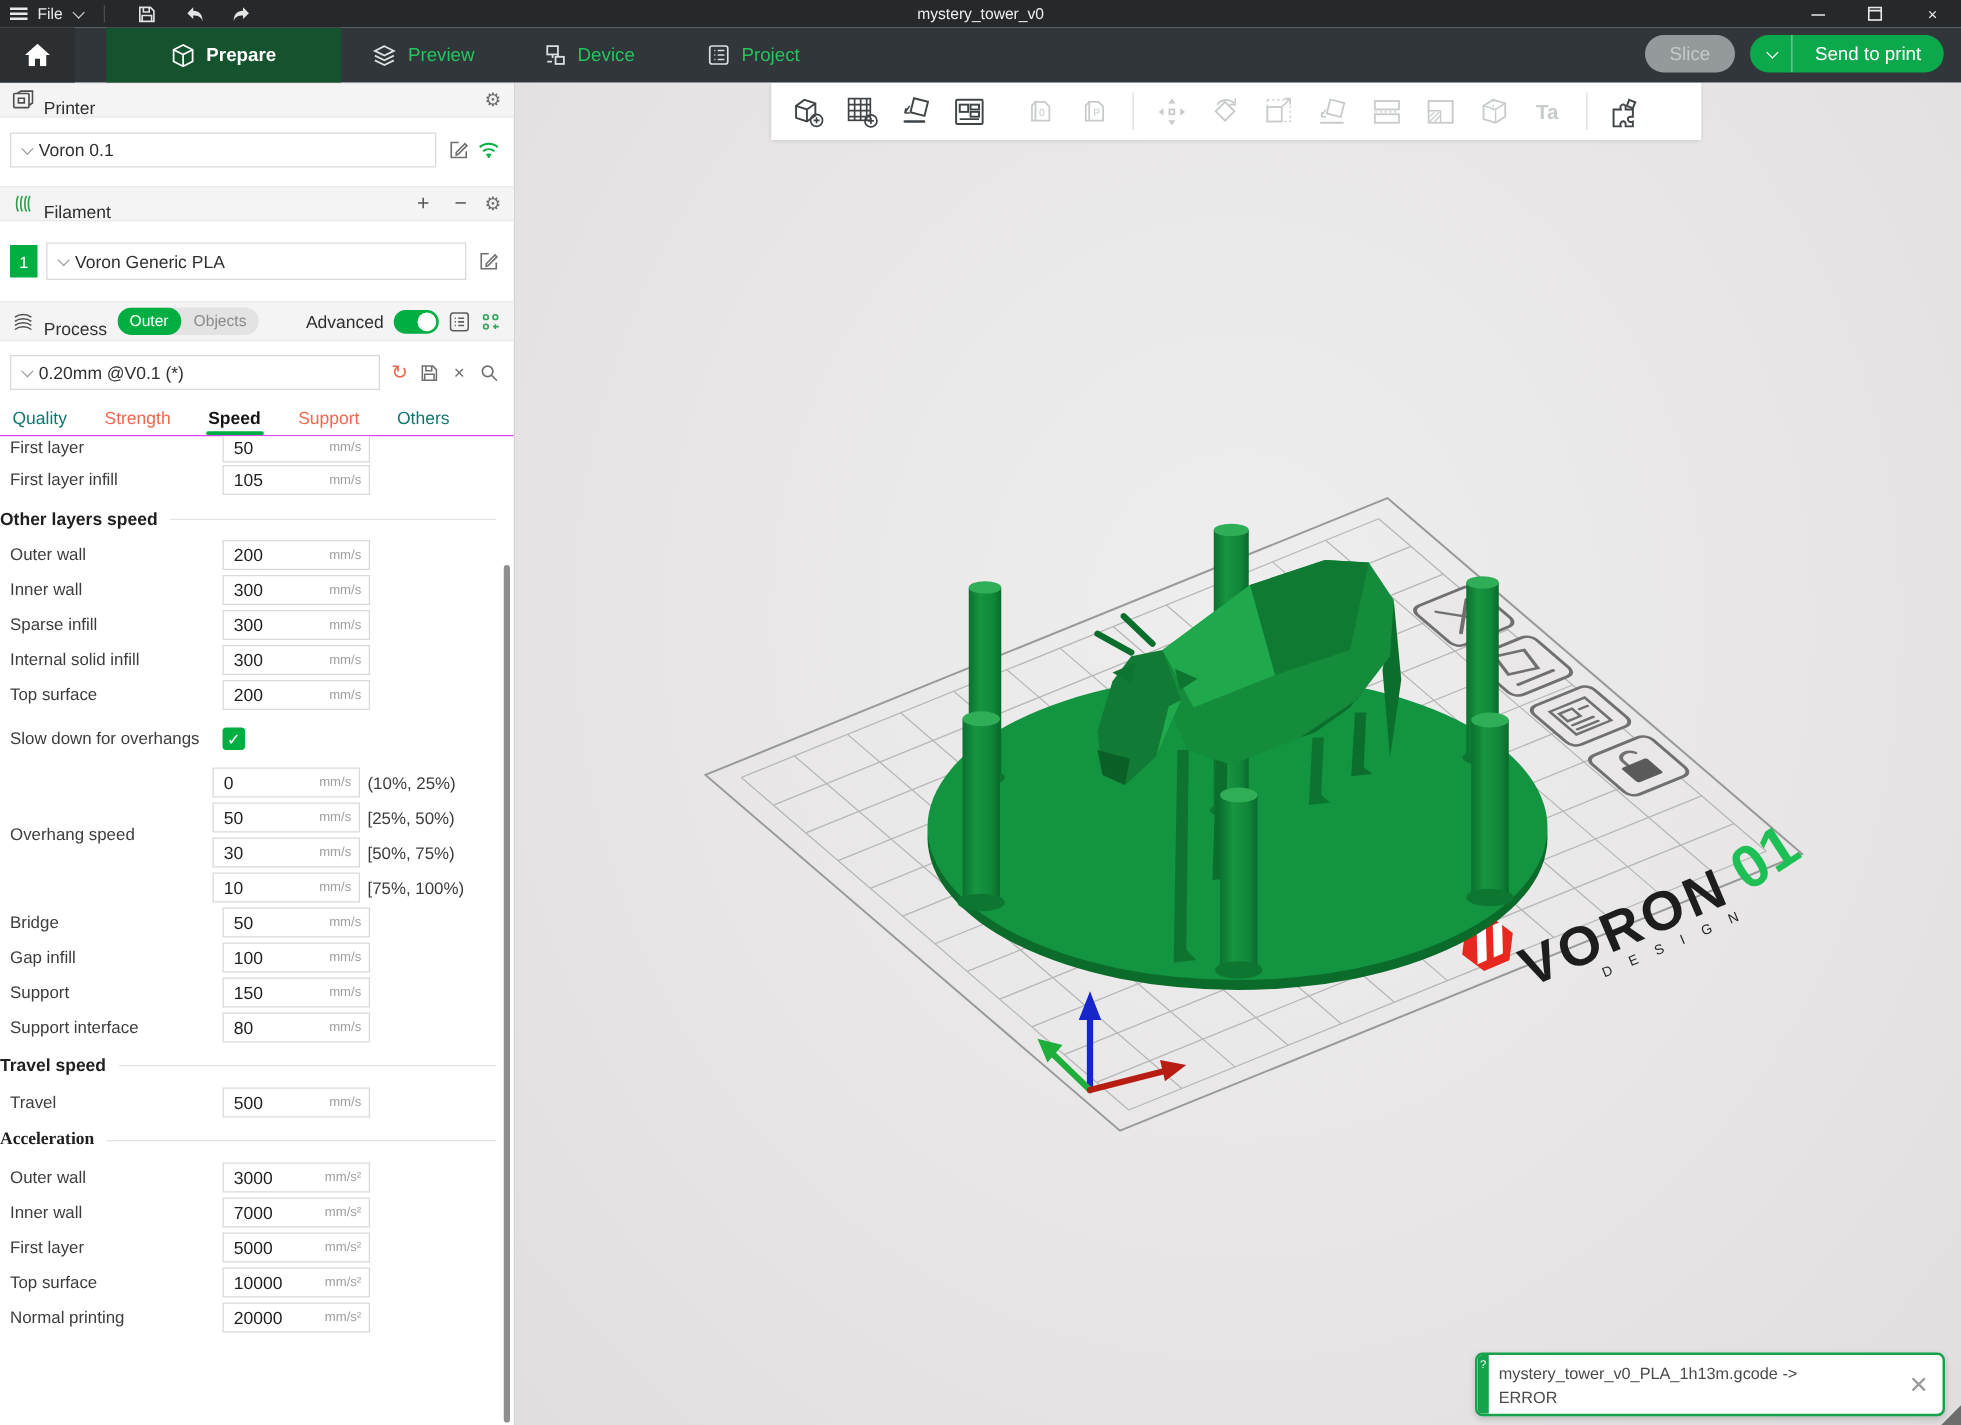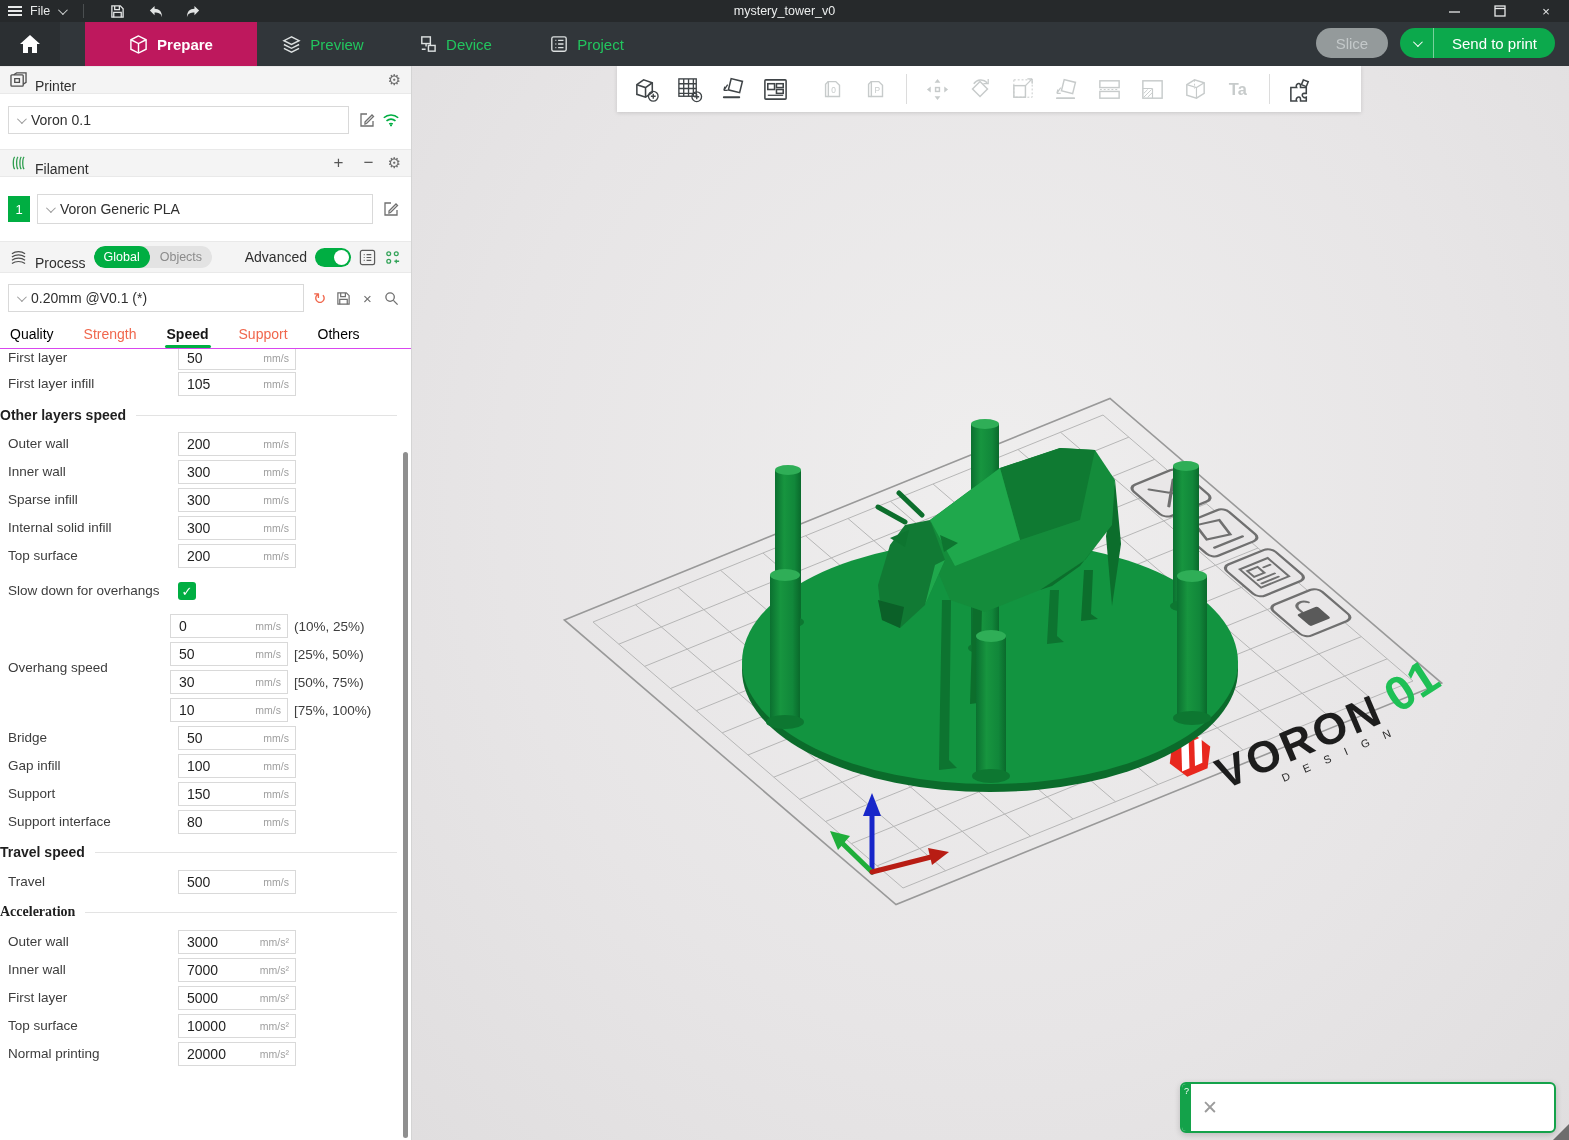"Prepare" .maintab.active { background: #be185d -> #14532d; width: 172px -> 188px }
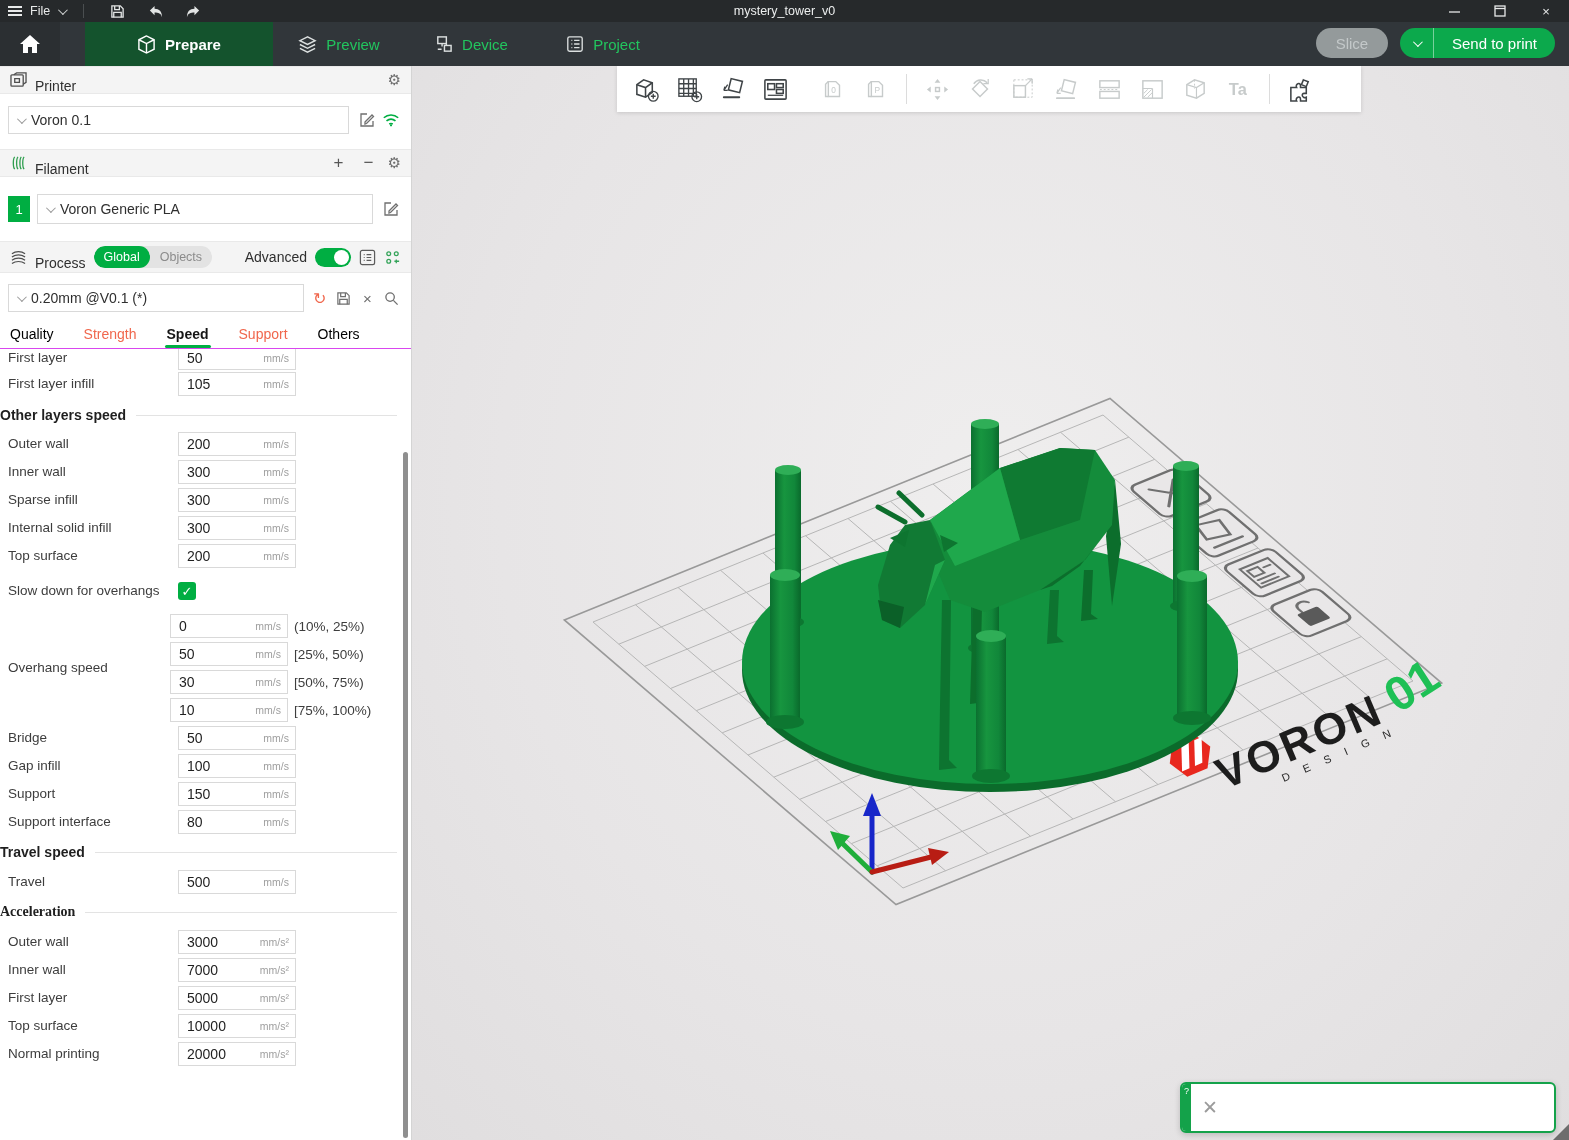"Global" span.seg { text: Global -> Outer }
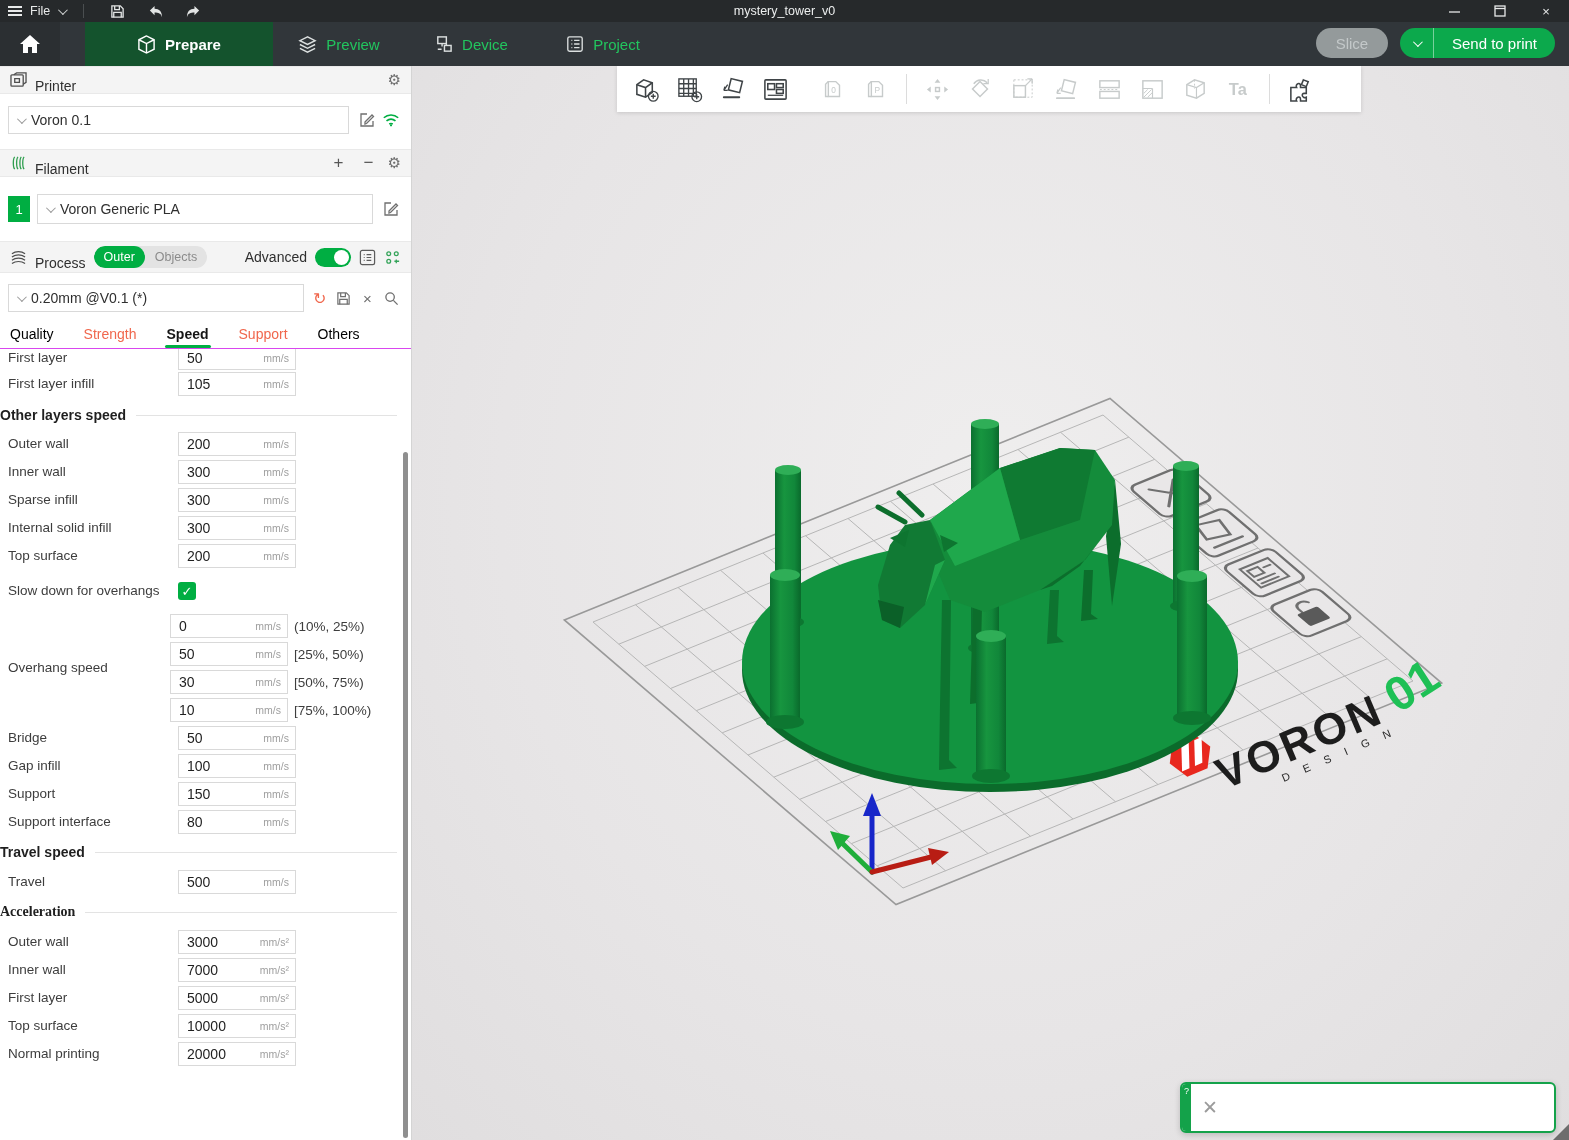"Quality" .ptab { color: #000000 -> #0f766e }
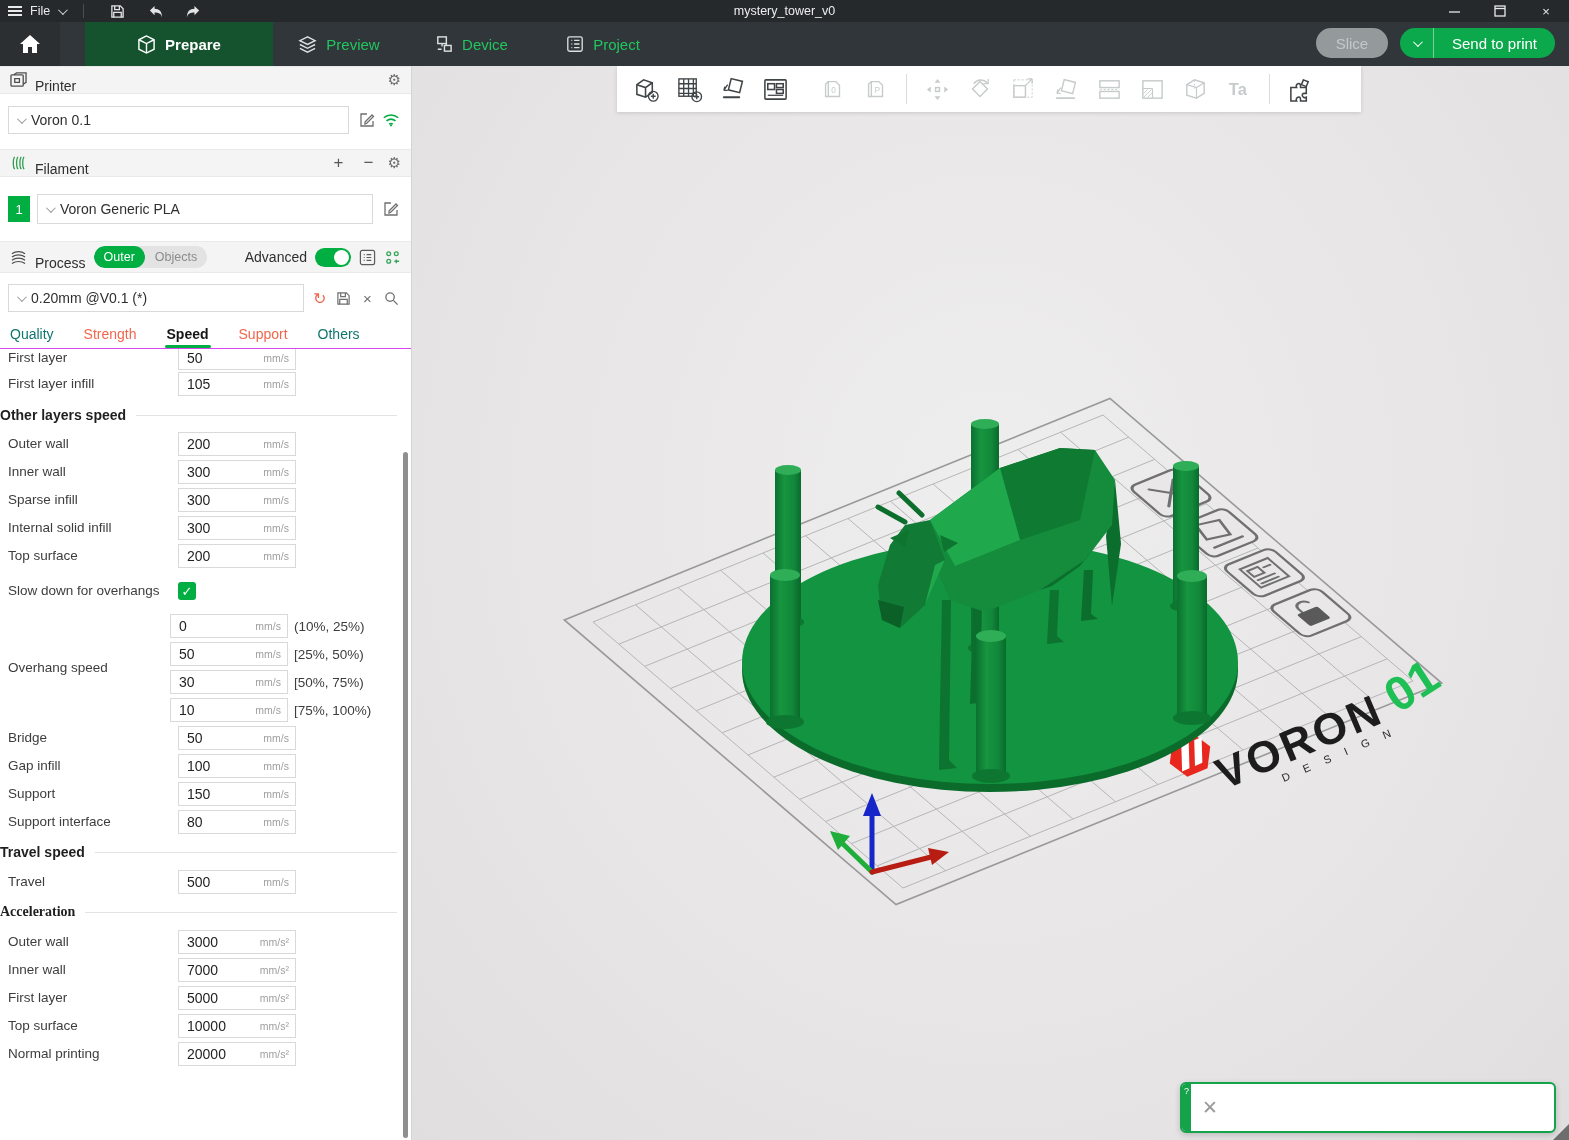"mystery_tower_v0_PLA_1h13m.gcode ->" div.toast-text { html: none -> <div> <div>mystery_tower_v0_PLA_1h13m.gcode -&gt;</div> <div>ERROR</div> </div> }
